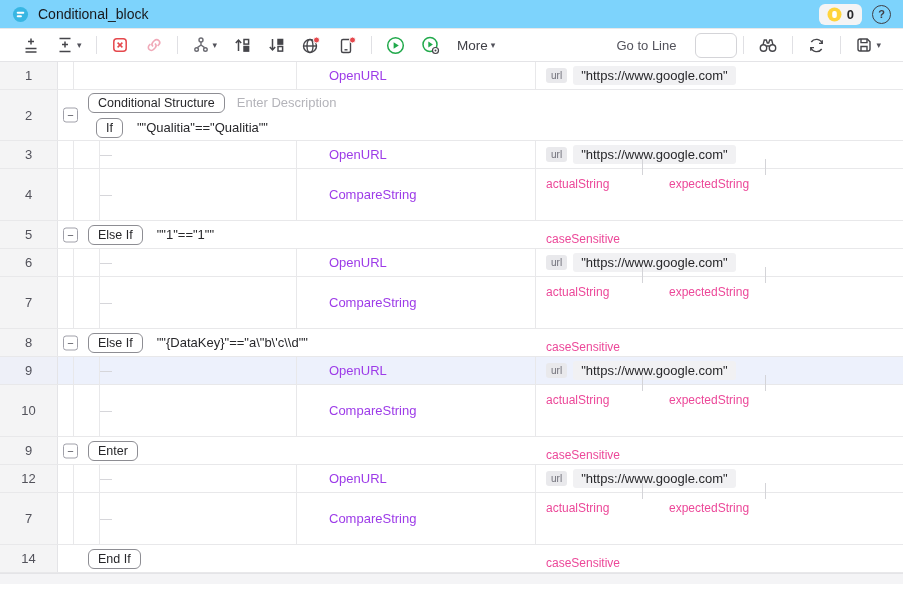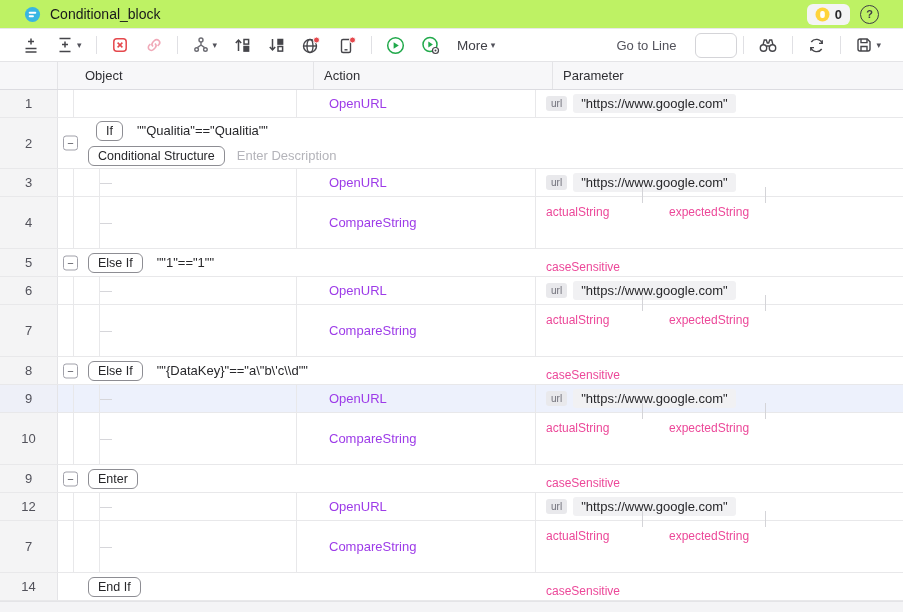"Conditional_block" .titlebar { background: #bef264 -> #7dd3fc; padding: 0 24px -> 0 12px }
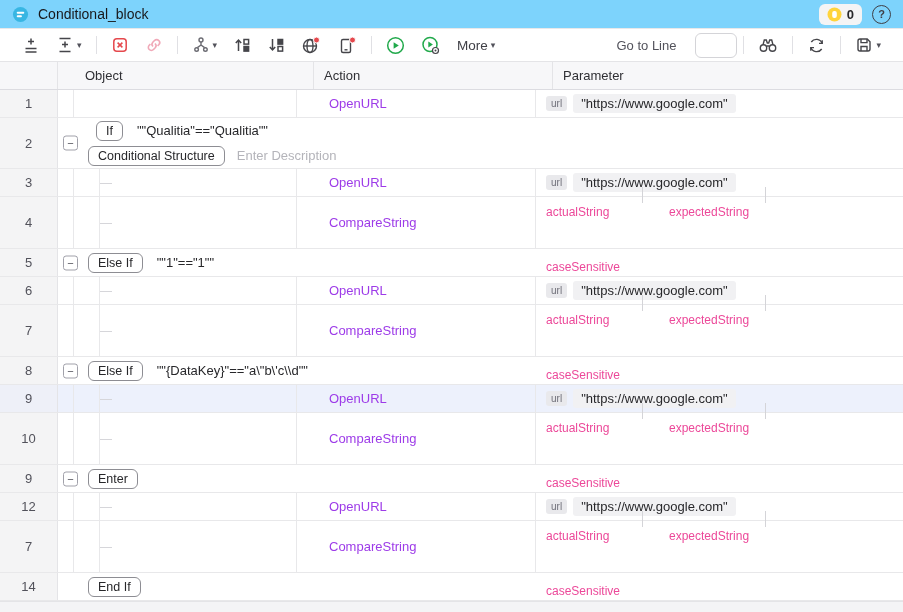"Object" div.gheader { html: <div> <div></div> <div>Object</div> <div>Action</div> <div>Parameter</div> </div> -> none }
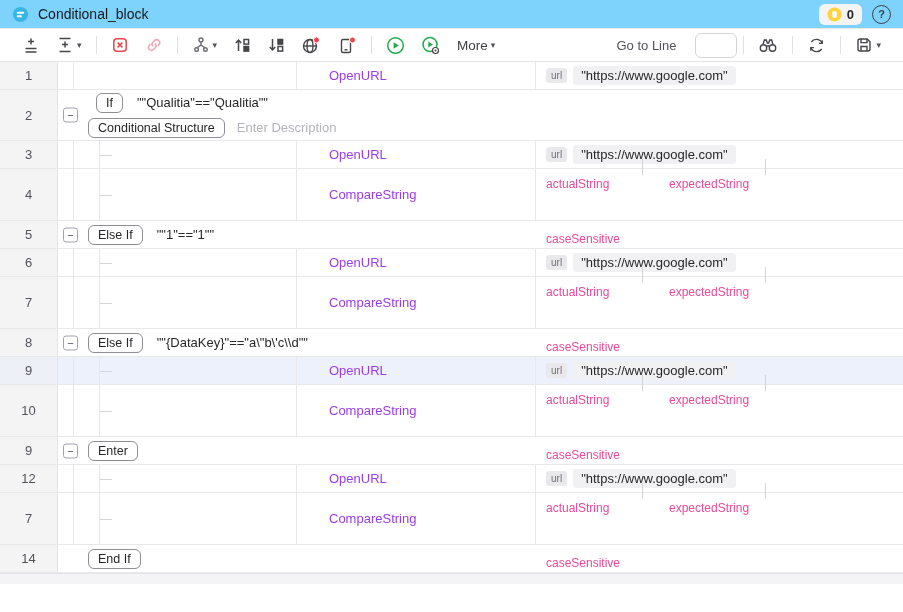"If" div.sline { order: before "Conditional Structure" -> after "Conditional Structure" }
